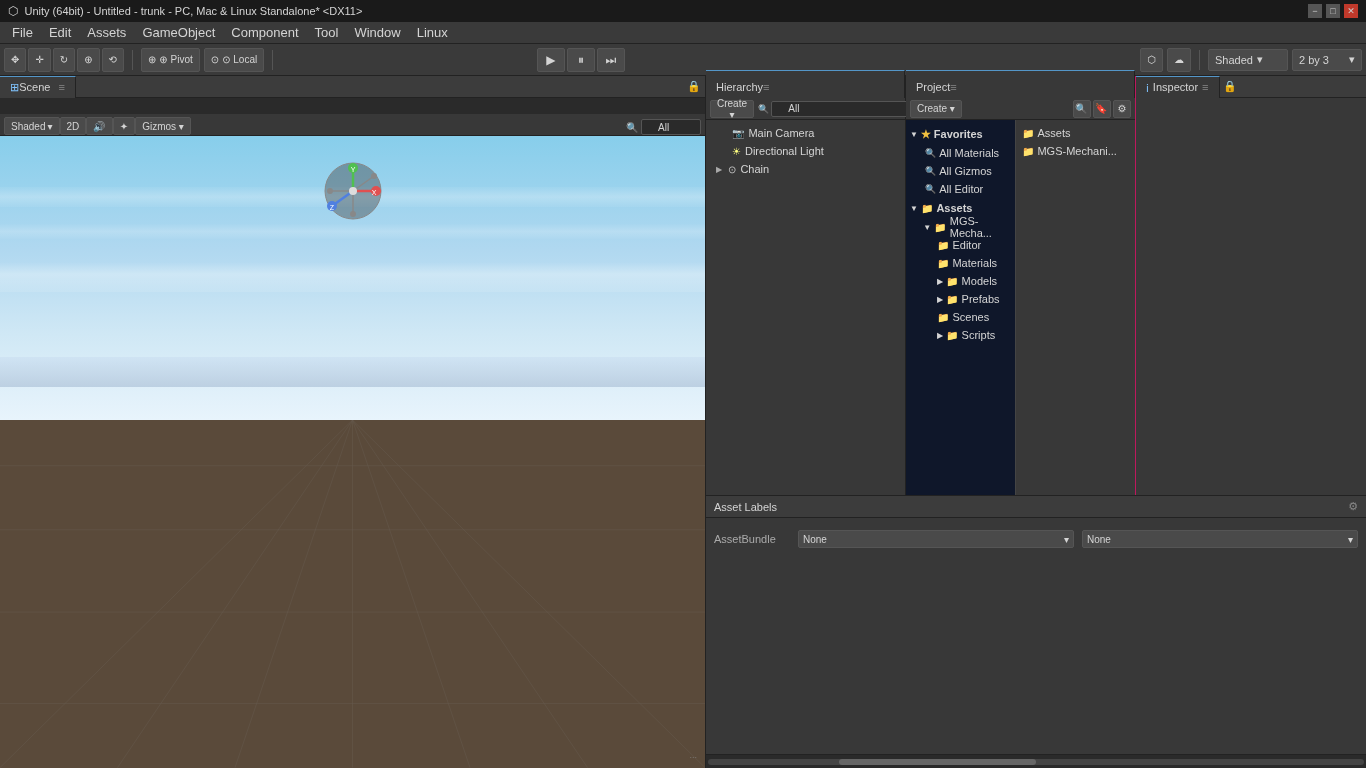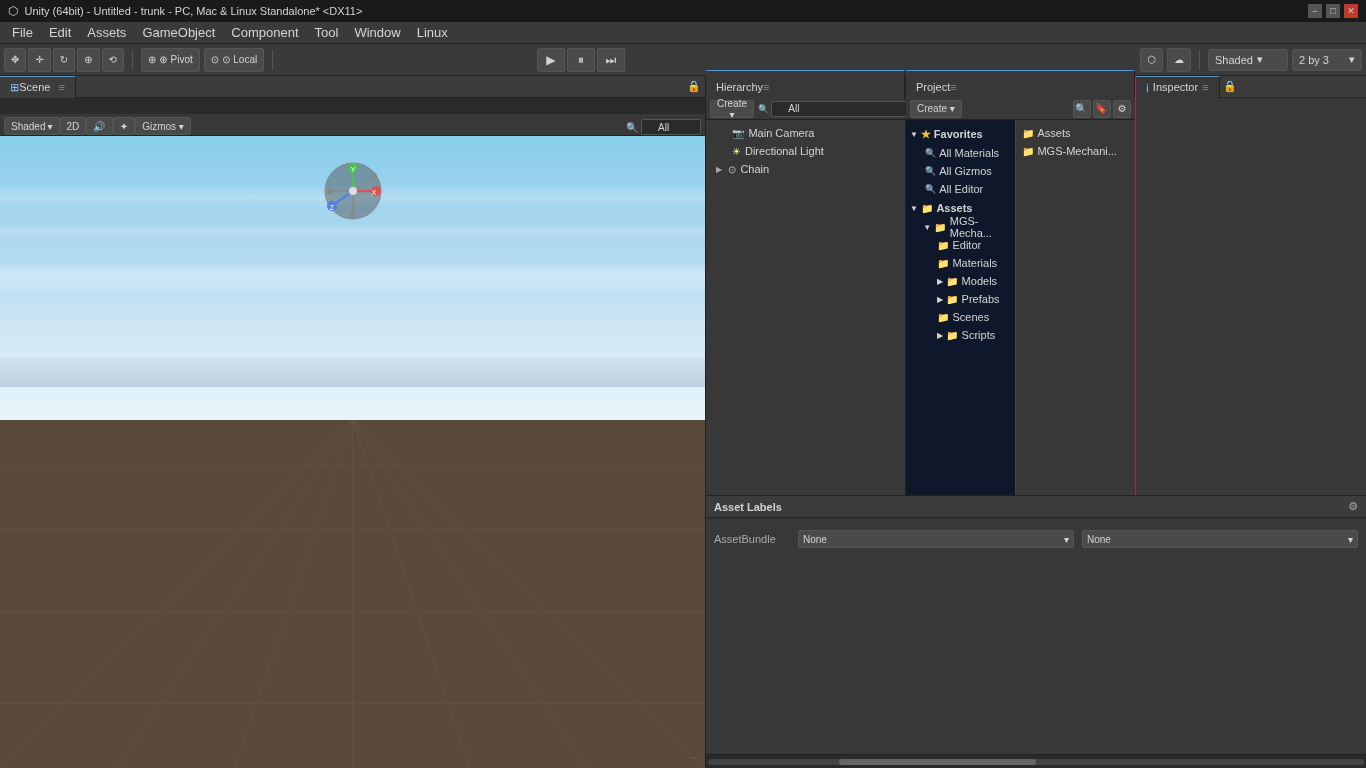"Asset Labels" #asset-labels-bar { font-weight: bold -> normal }
